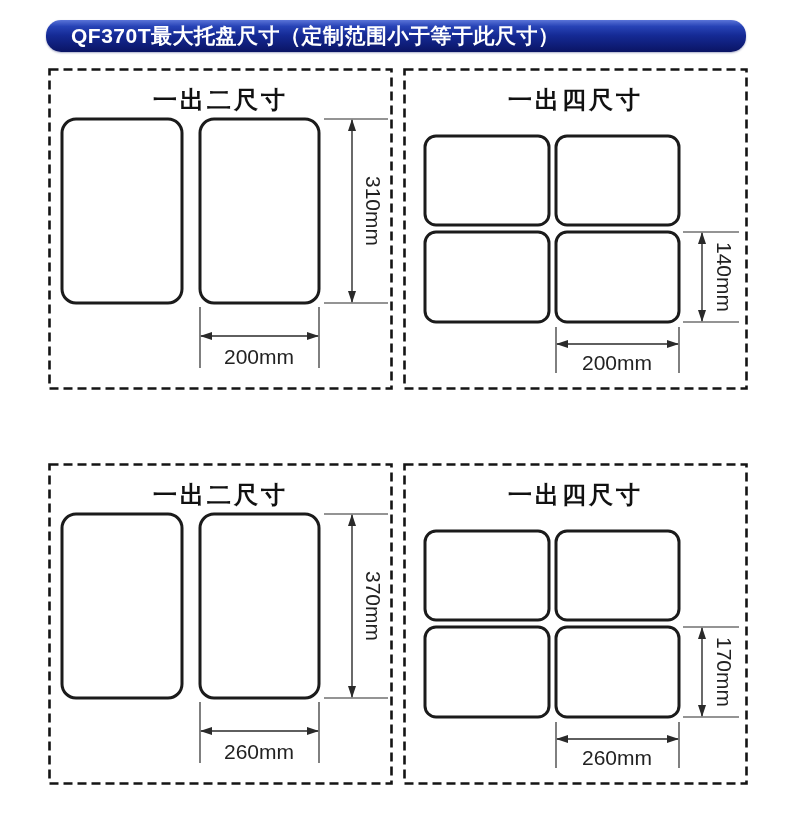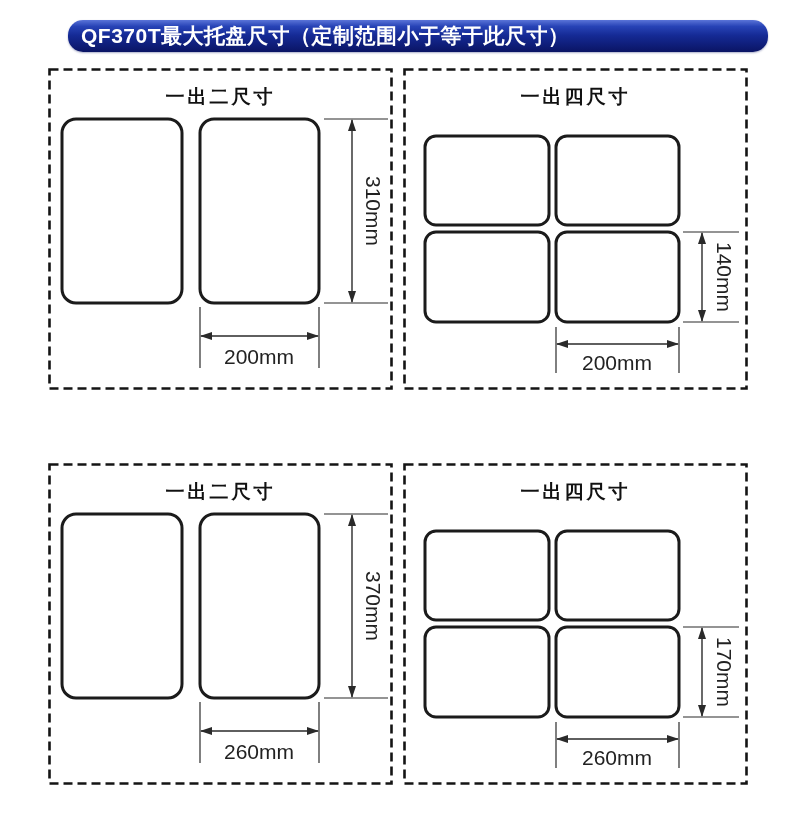"QF370T最大托盘尺寸（定制范围小于等于此尺寸）" .banner { margin-left: 22px -> none; padding-left: 13px -> 25px }
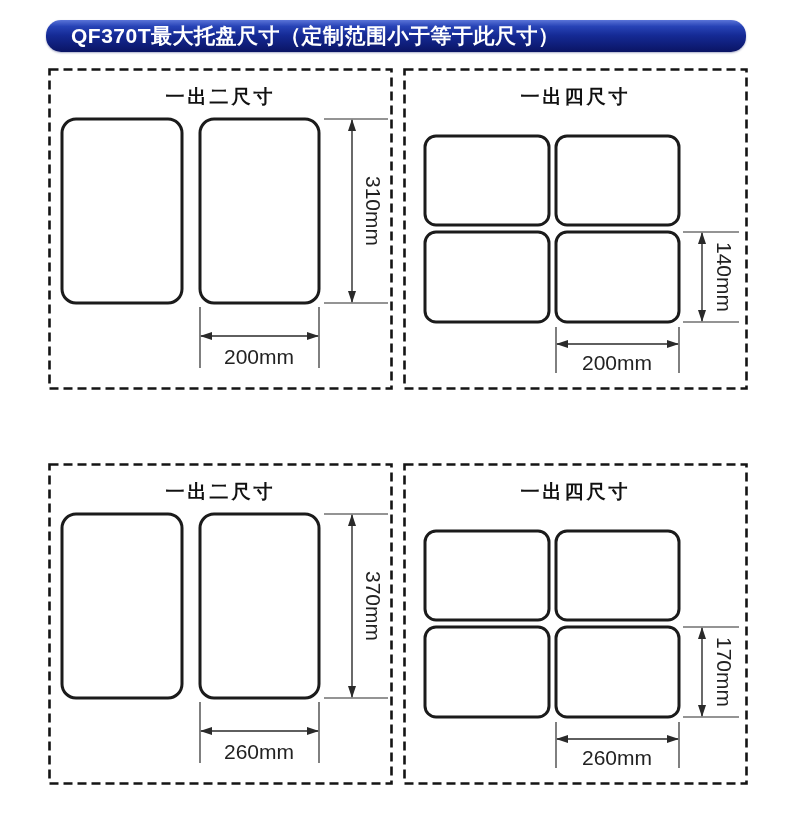"一出二尺寸" .panel-title { font-size: 19px -> 24px }
